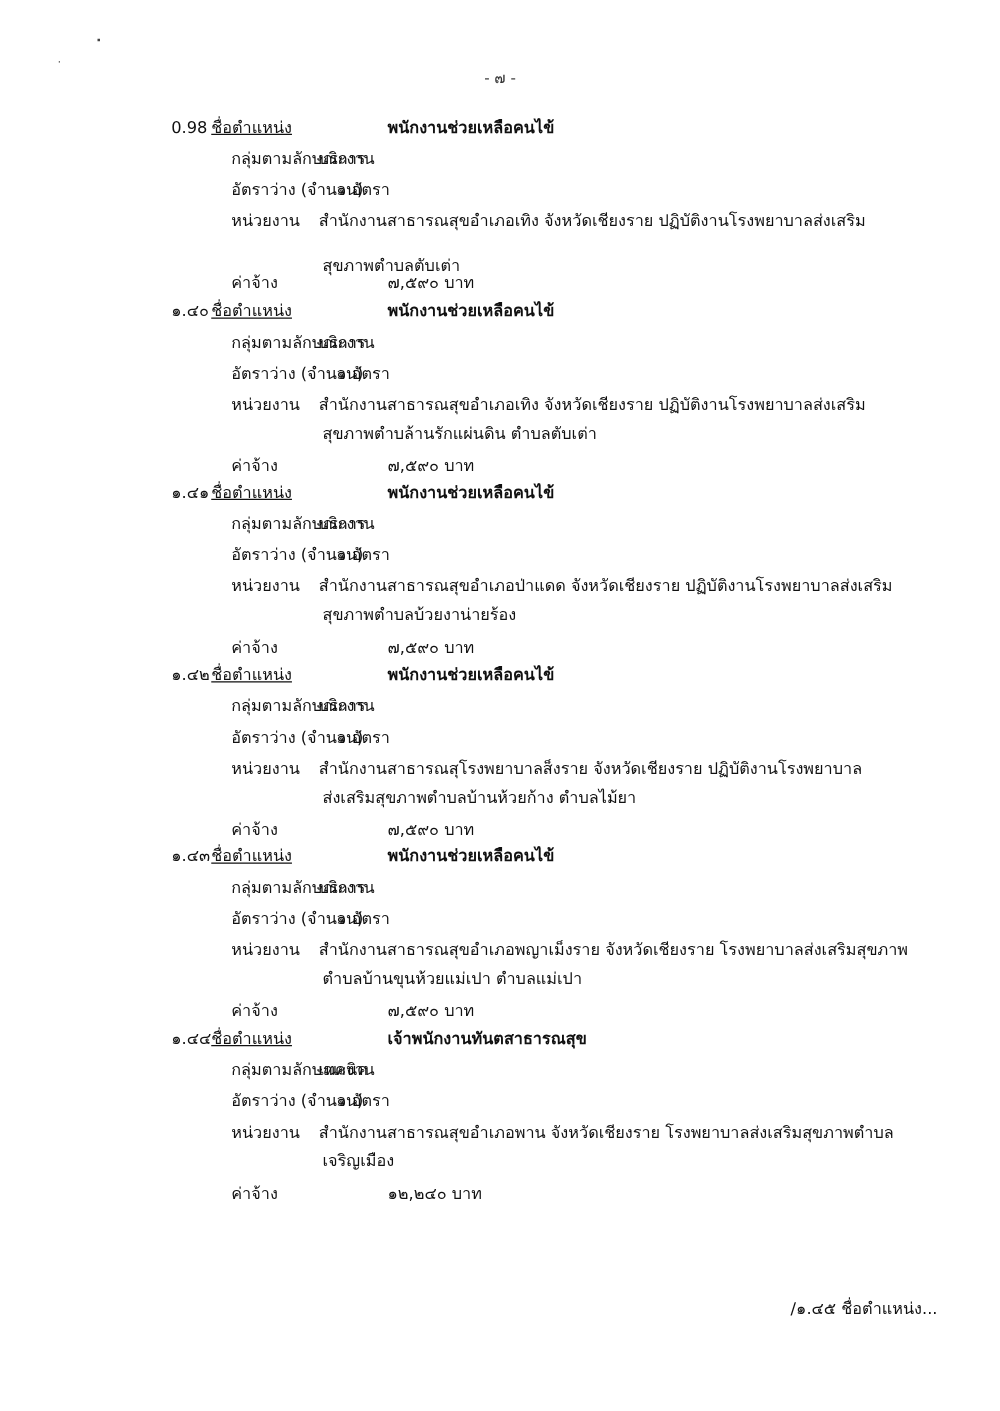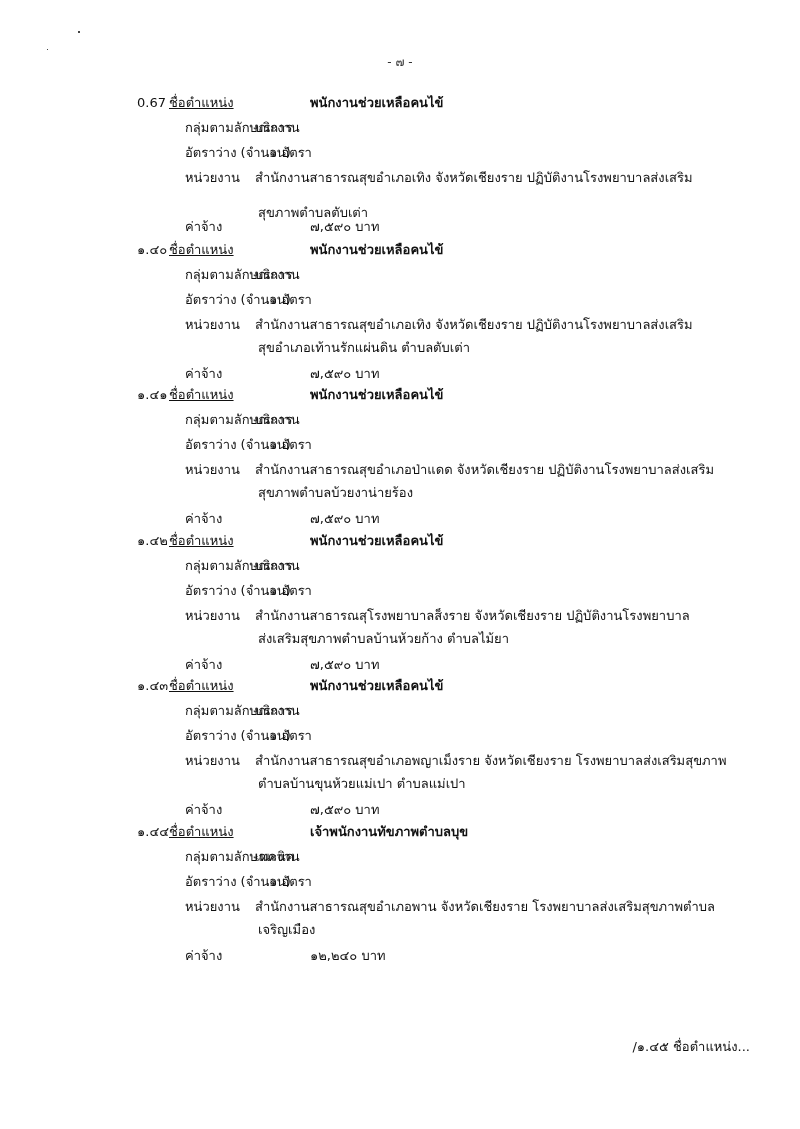"0.67" span.line { text: 0.67 -> 0.98 }
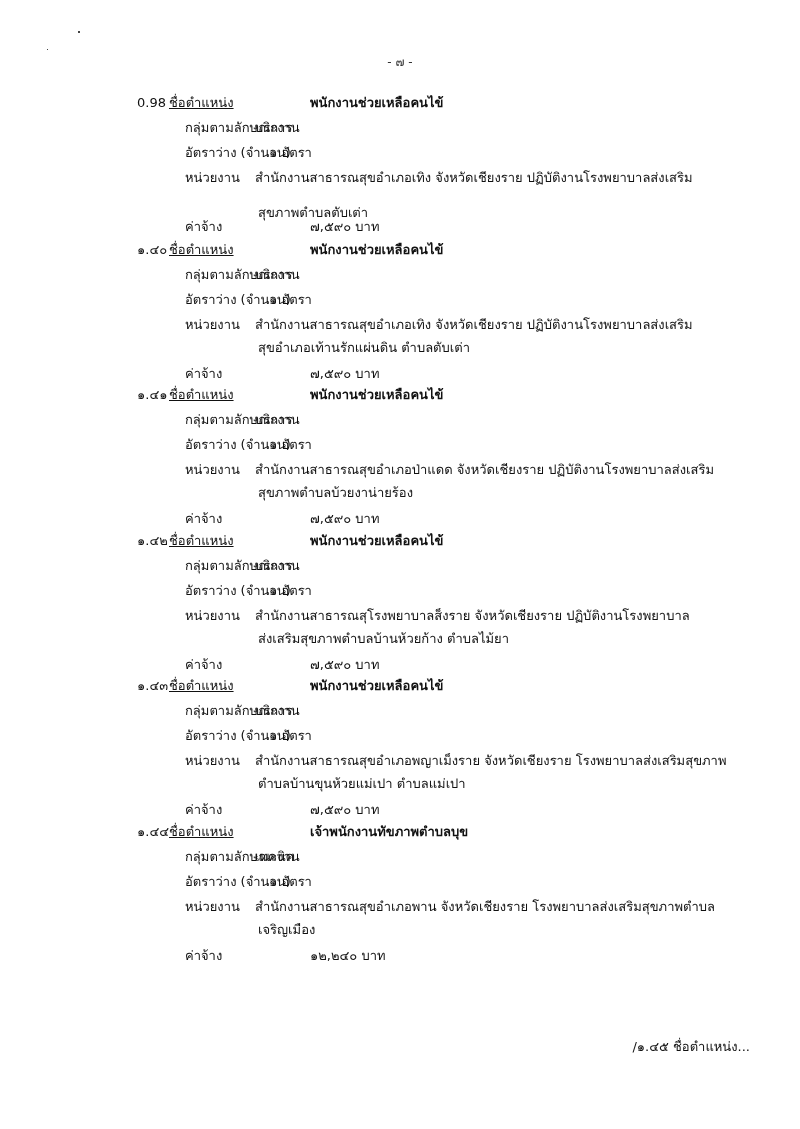"สุขอำเภอเท้านรักแผ่นดิน ตำบลตับเต่า" span.line { text: สุขอำเภอเท้านรักแผ่นดิน -> สุขภาพตำบล้านรักแผ่นดิน }
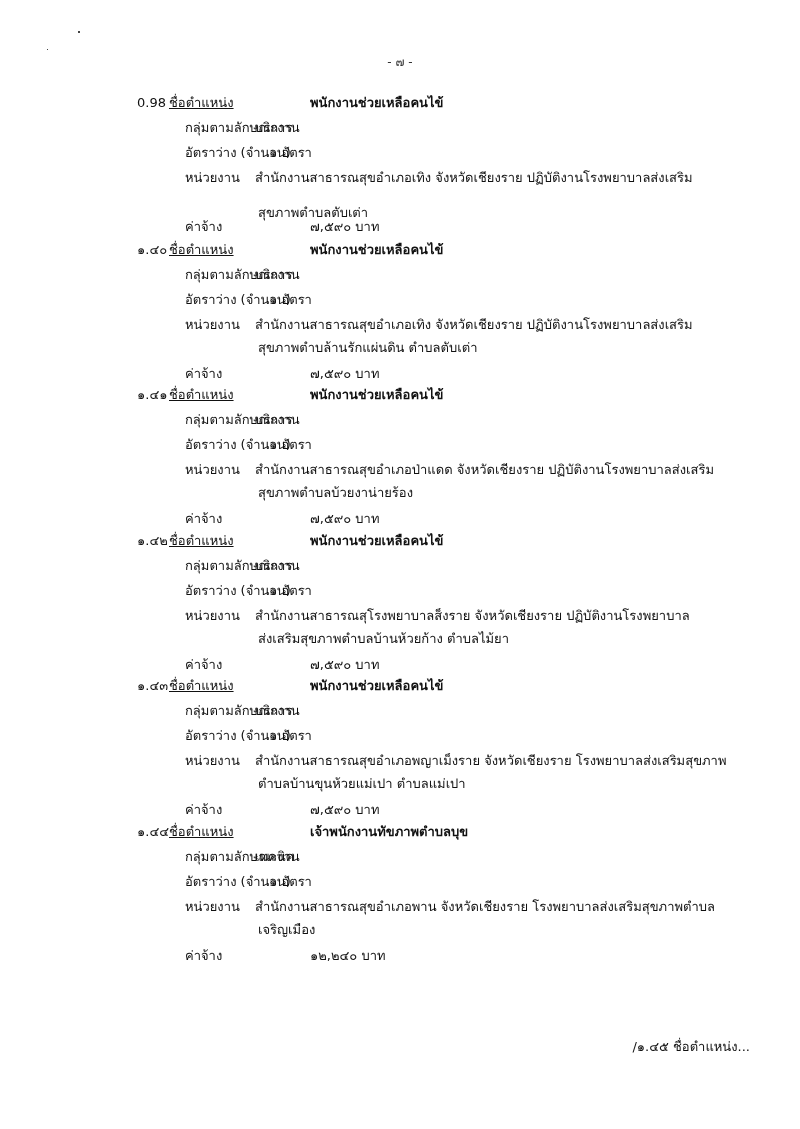"เจ้าพนักงานทัขภาพตำบลบุข" span.line { text: เจ้าพนักงานทัขภาพตำบลบุข -> เจ้าพนักงานทันตสาธารณสุข }
